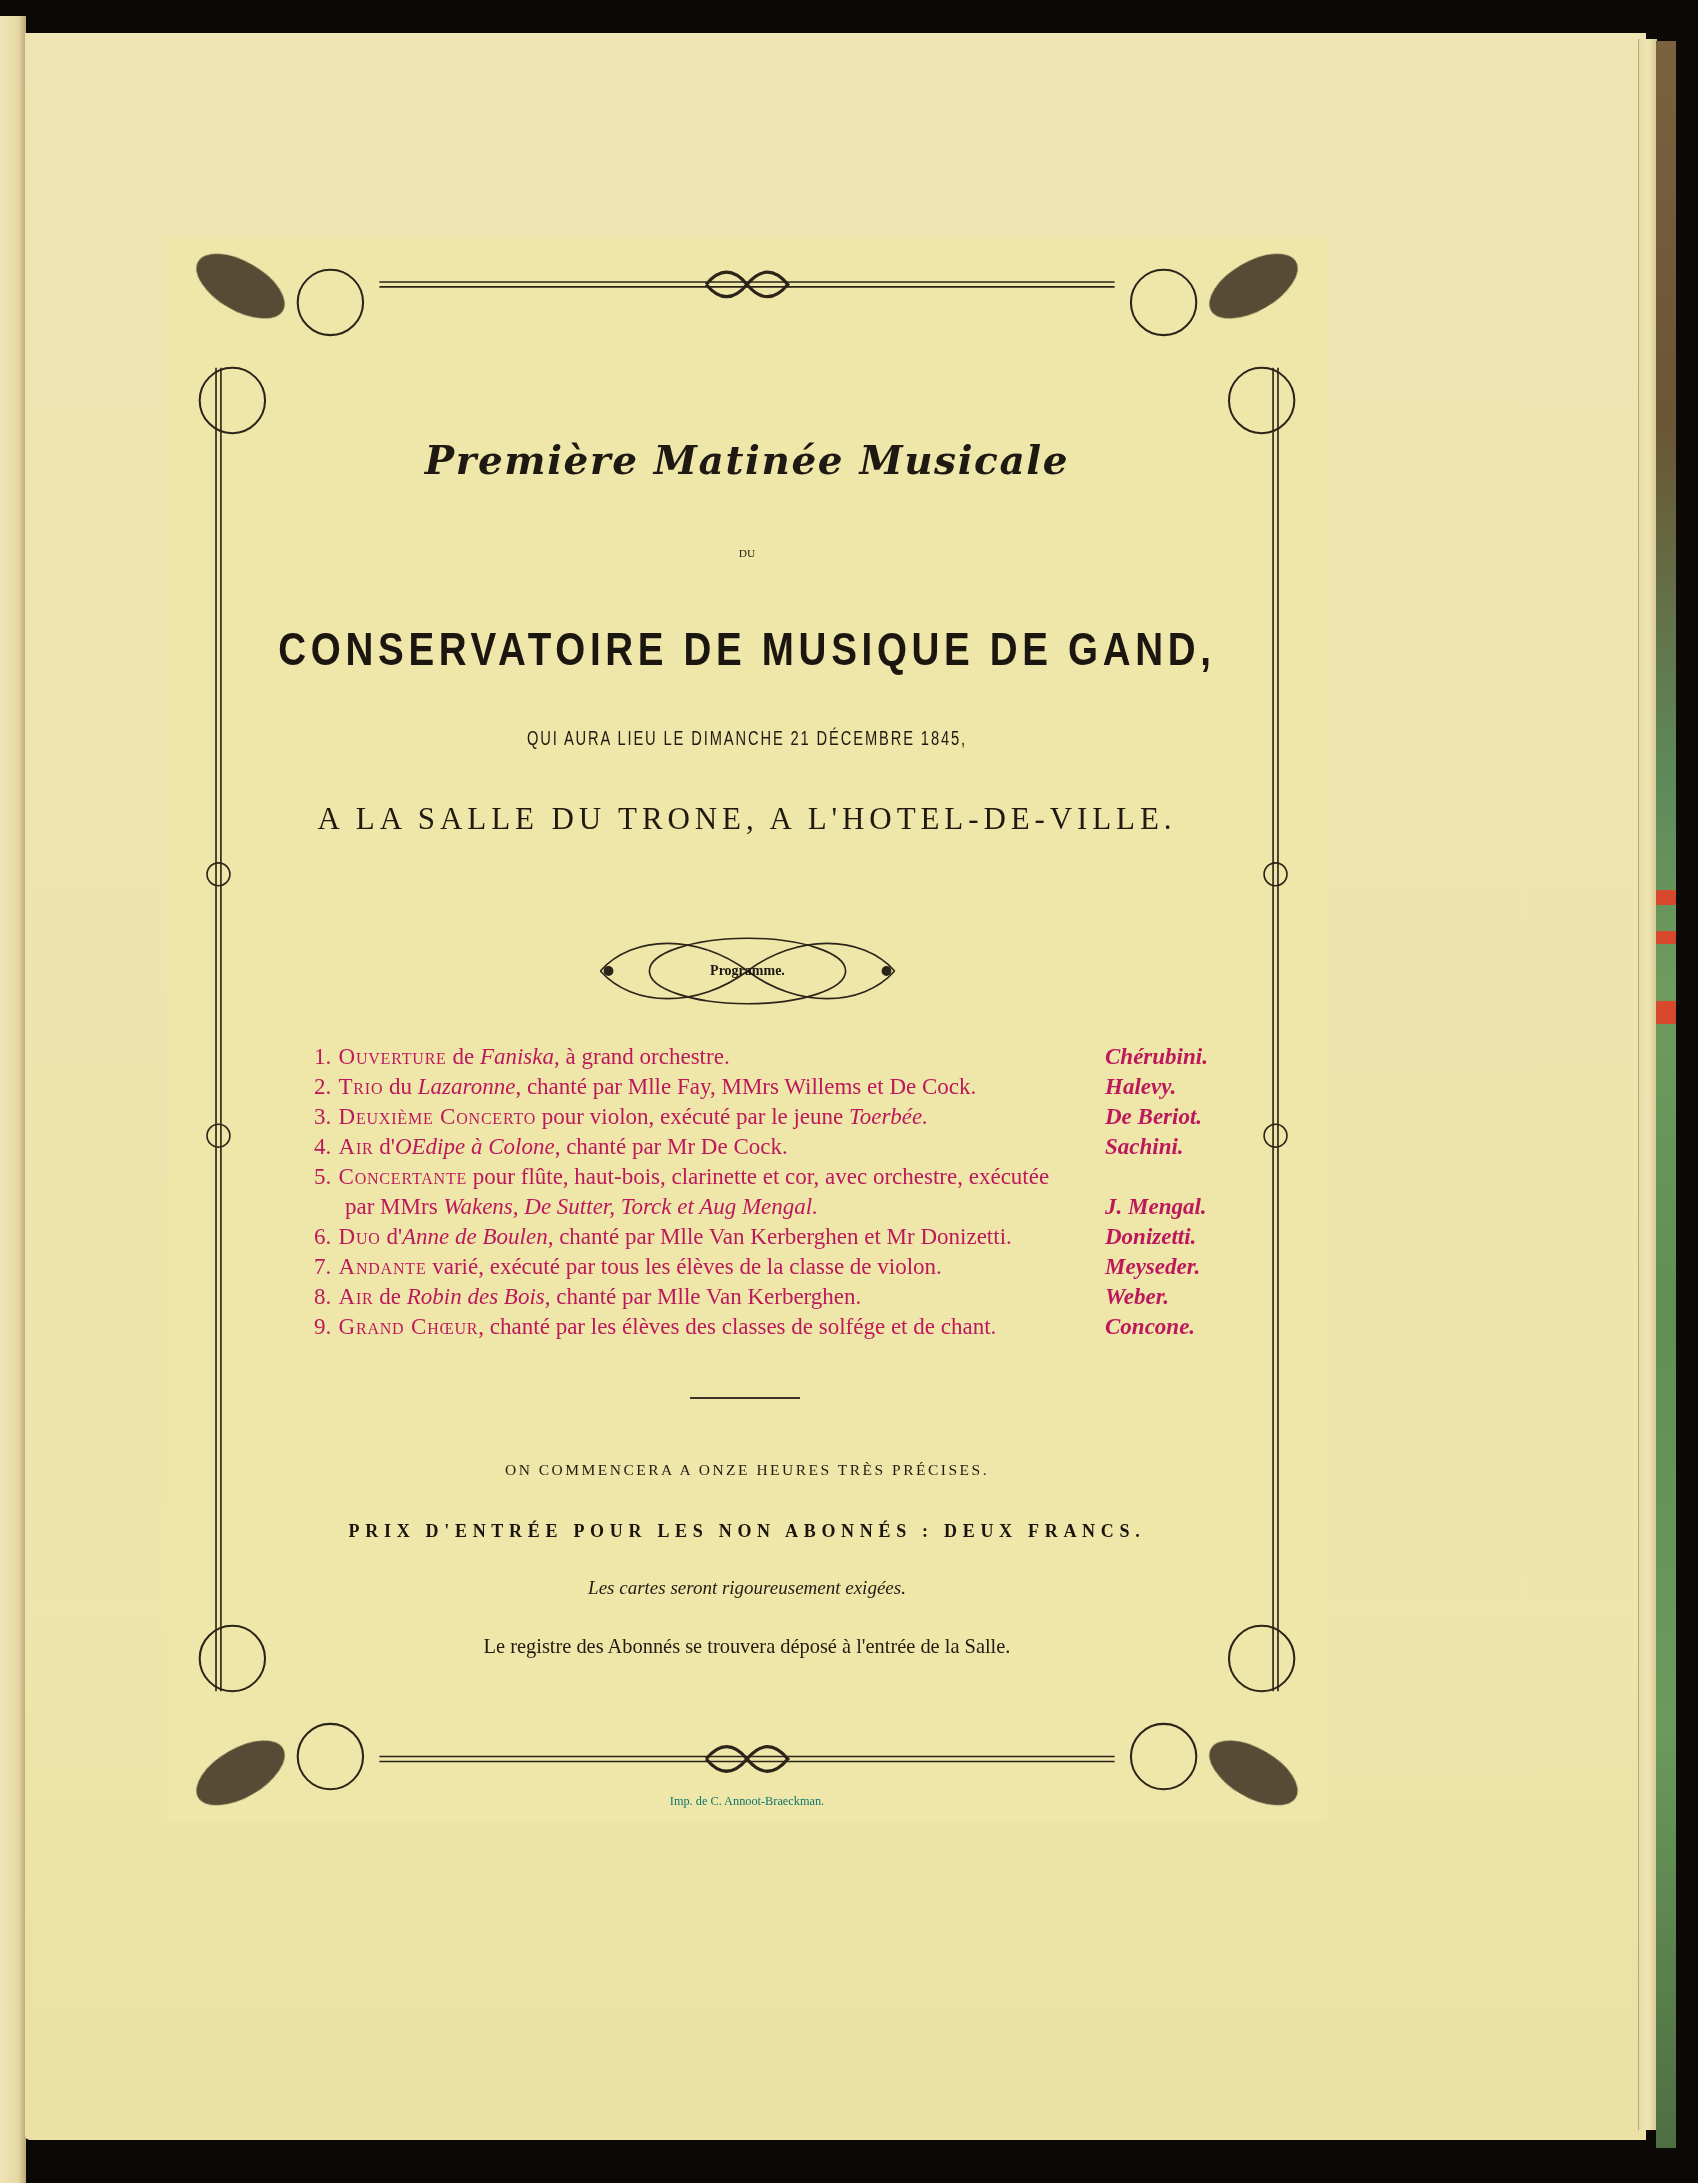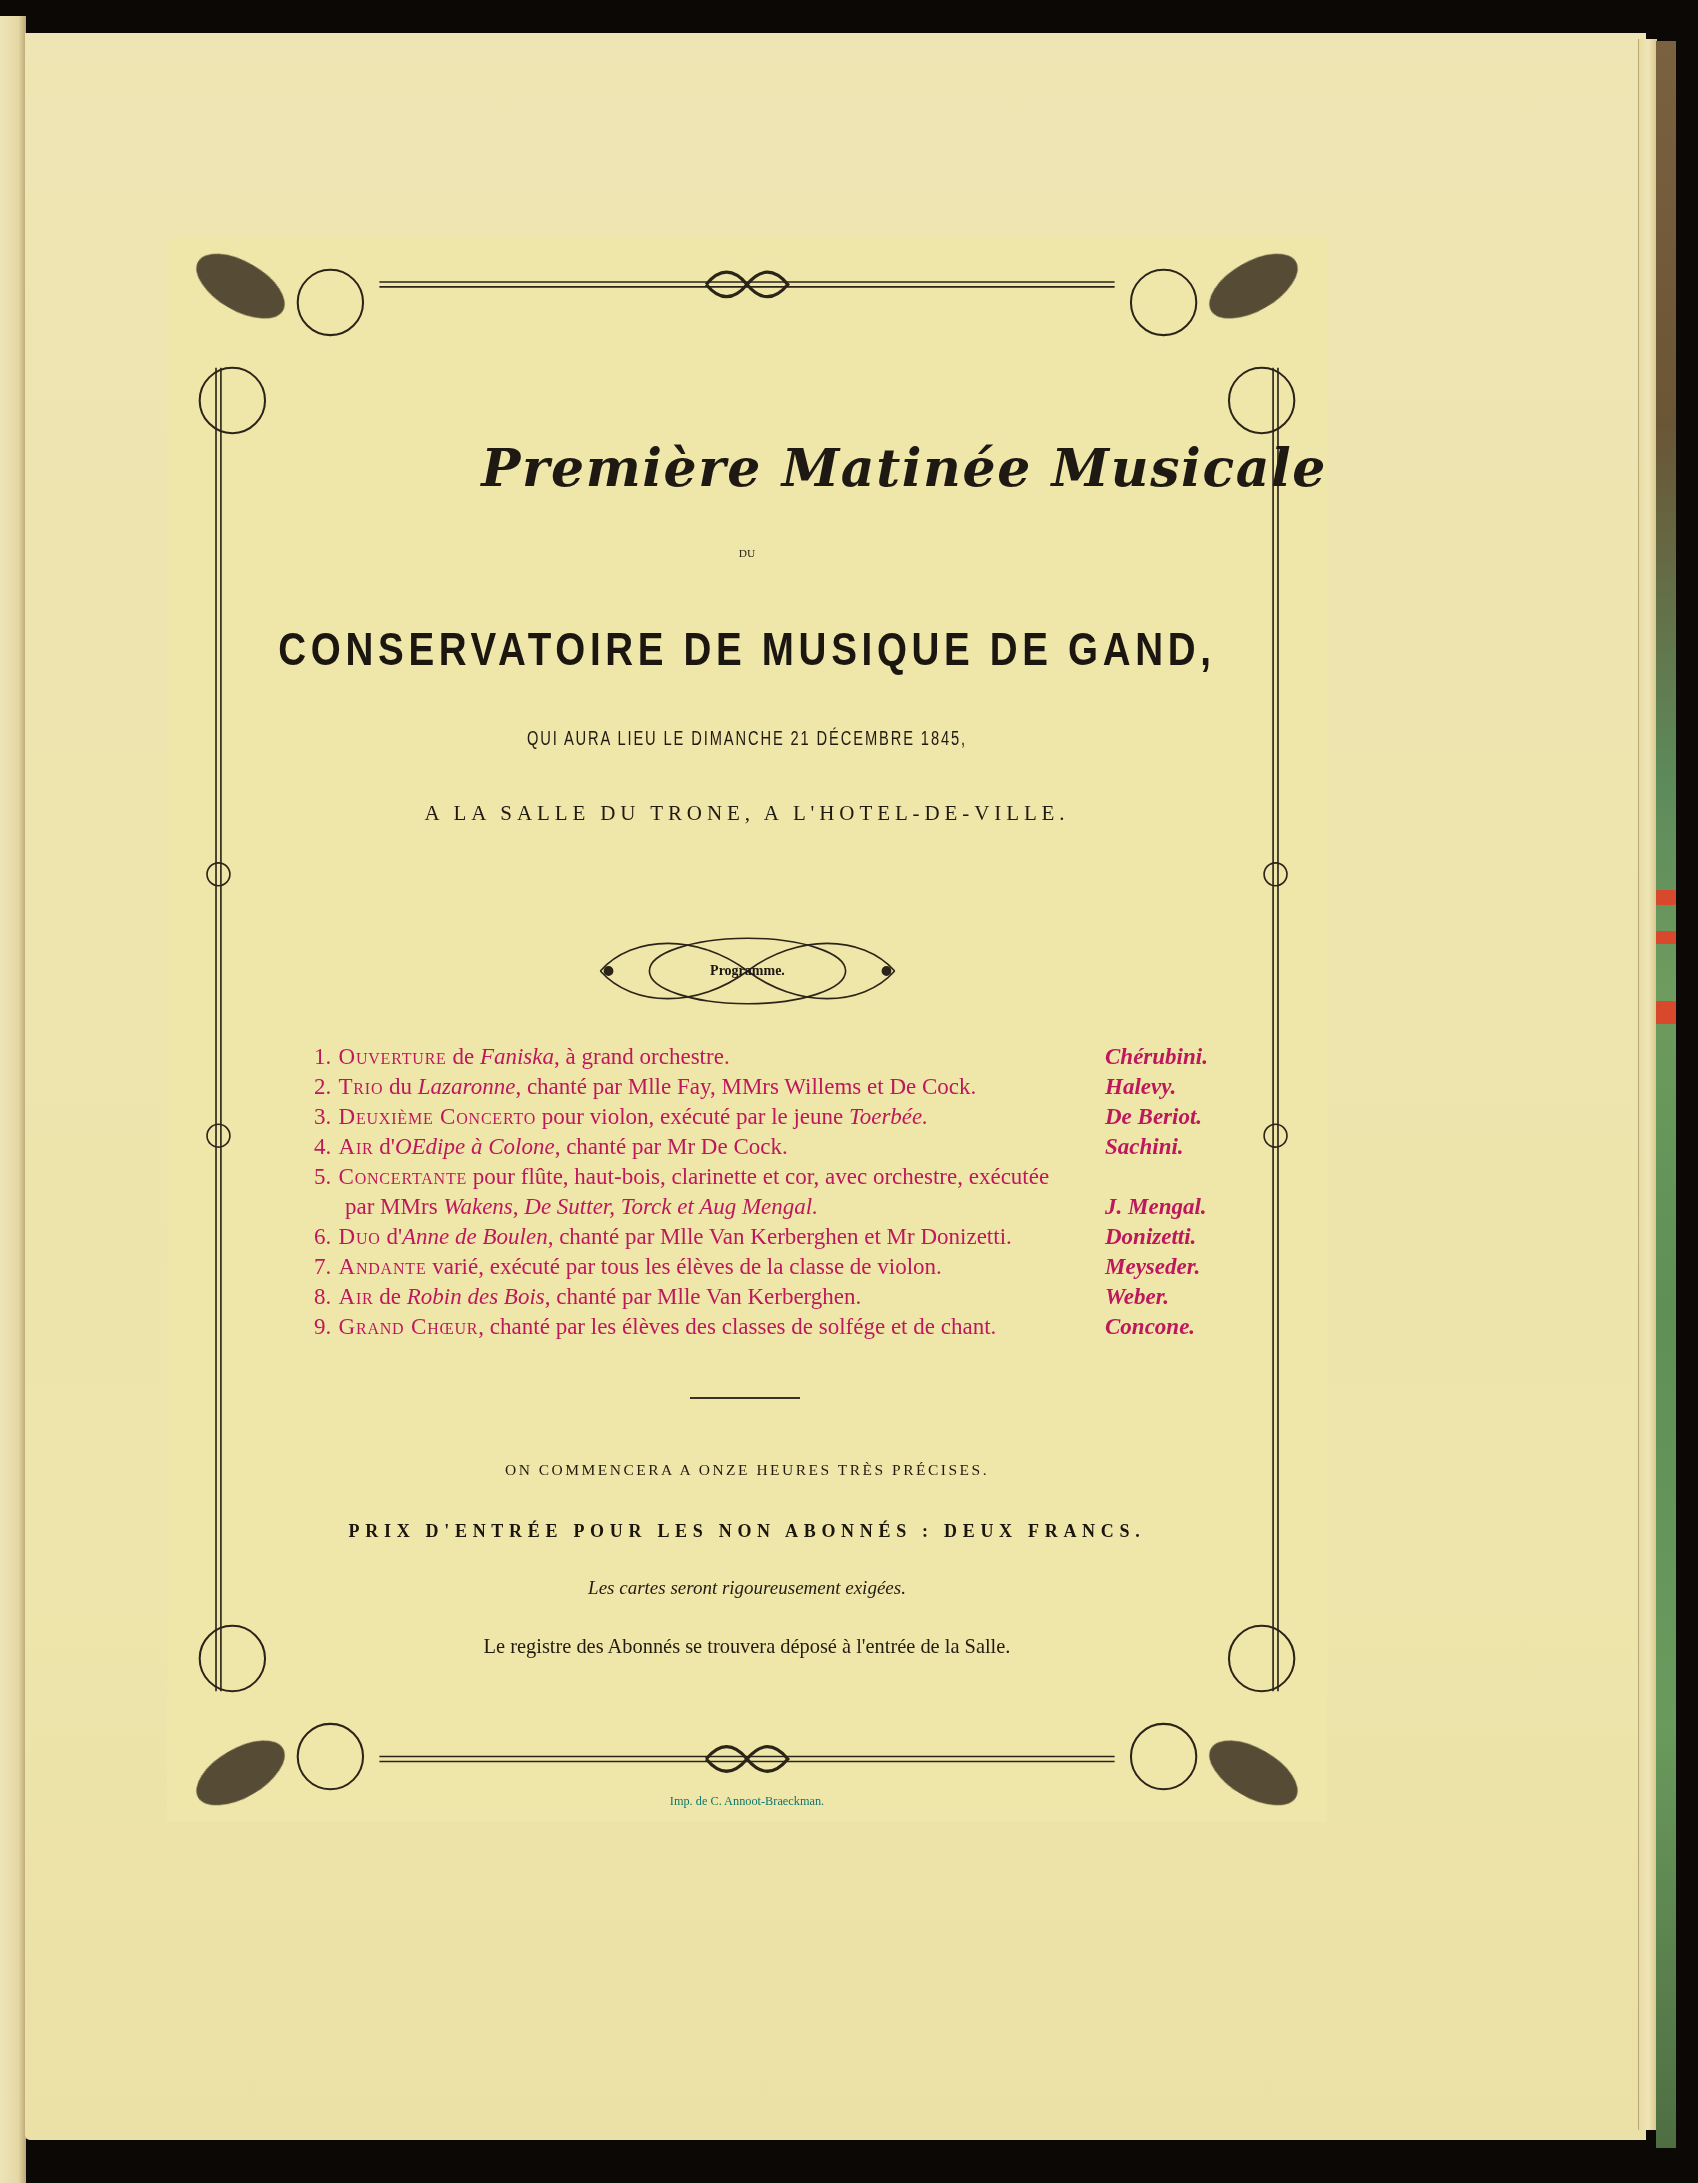"Première Matinée Musicale" .title-script { font-size: 52px -> 39px; text-align: right -> center }
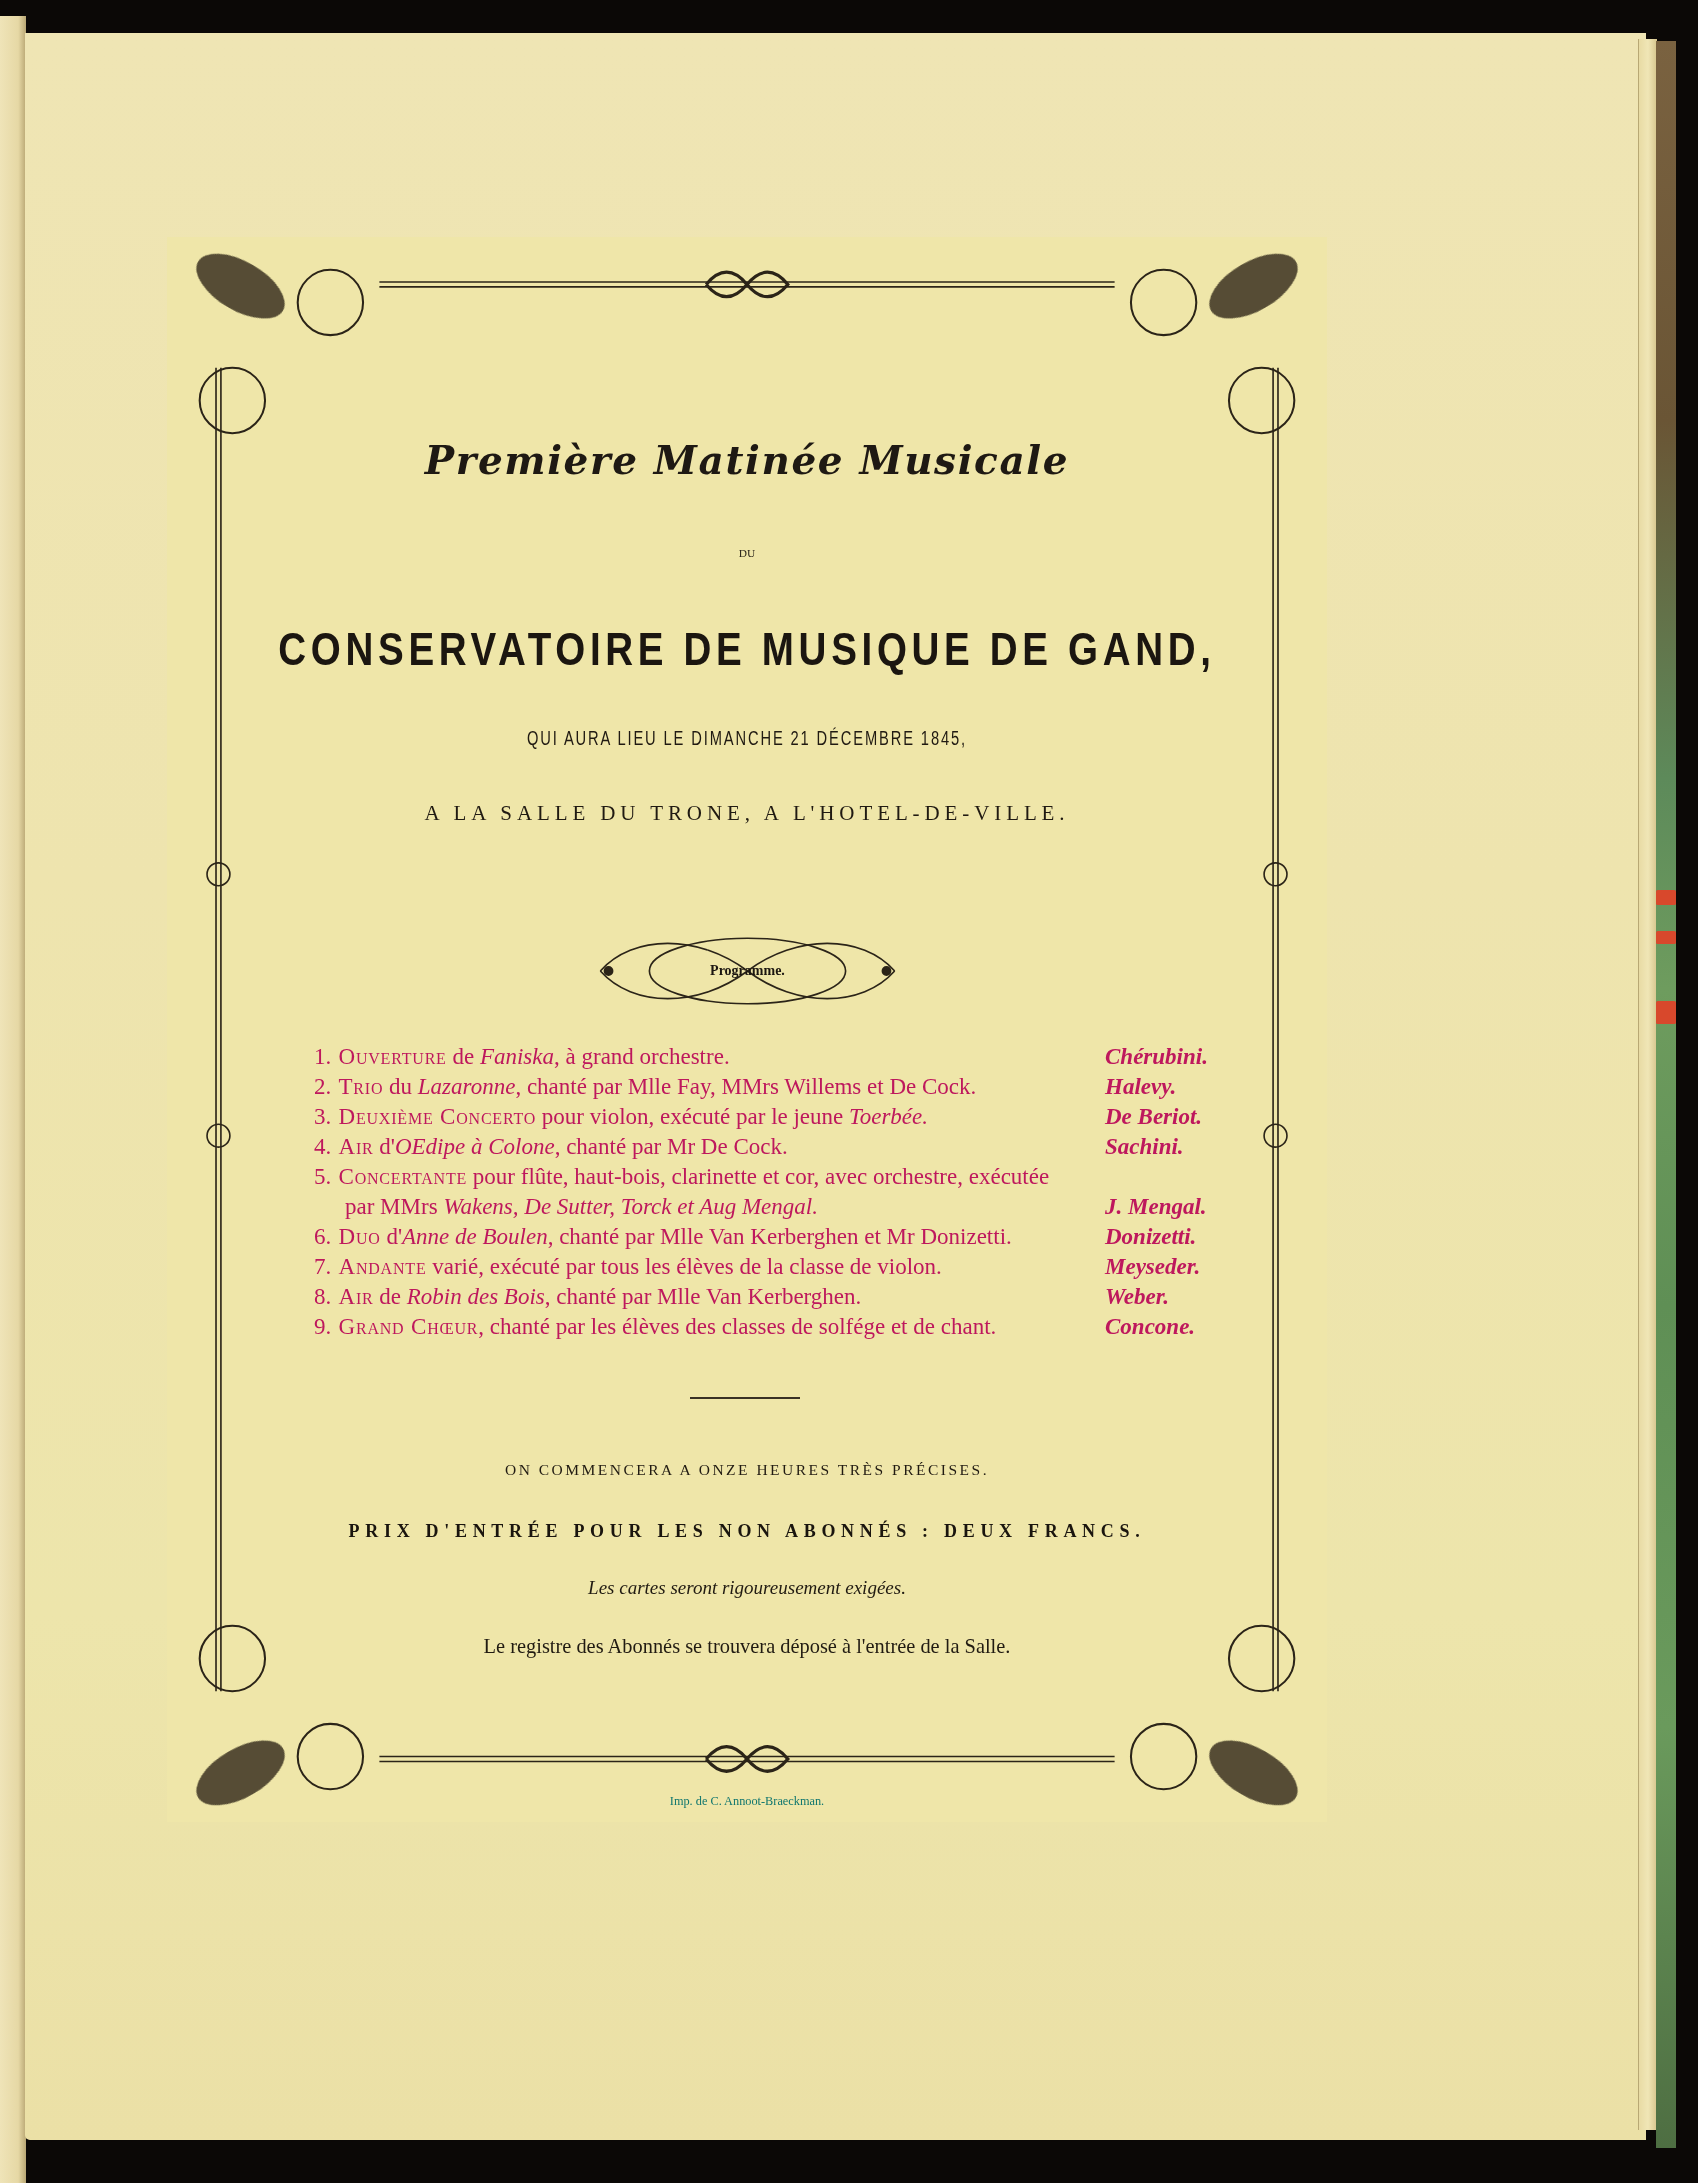"A LA SALLE DU TRONE," .place { font-size: 21px -> 31px }
